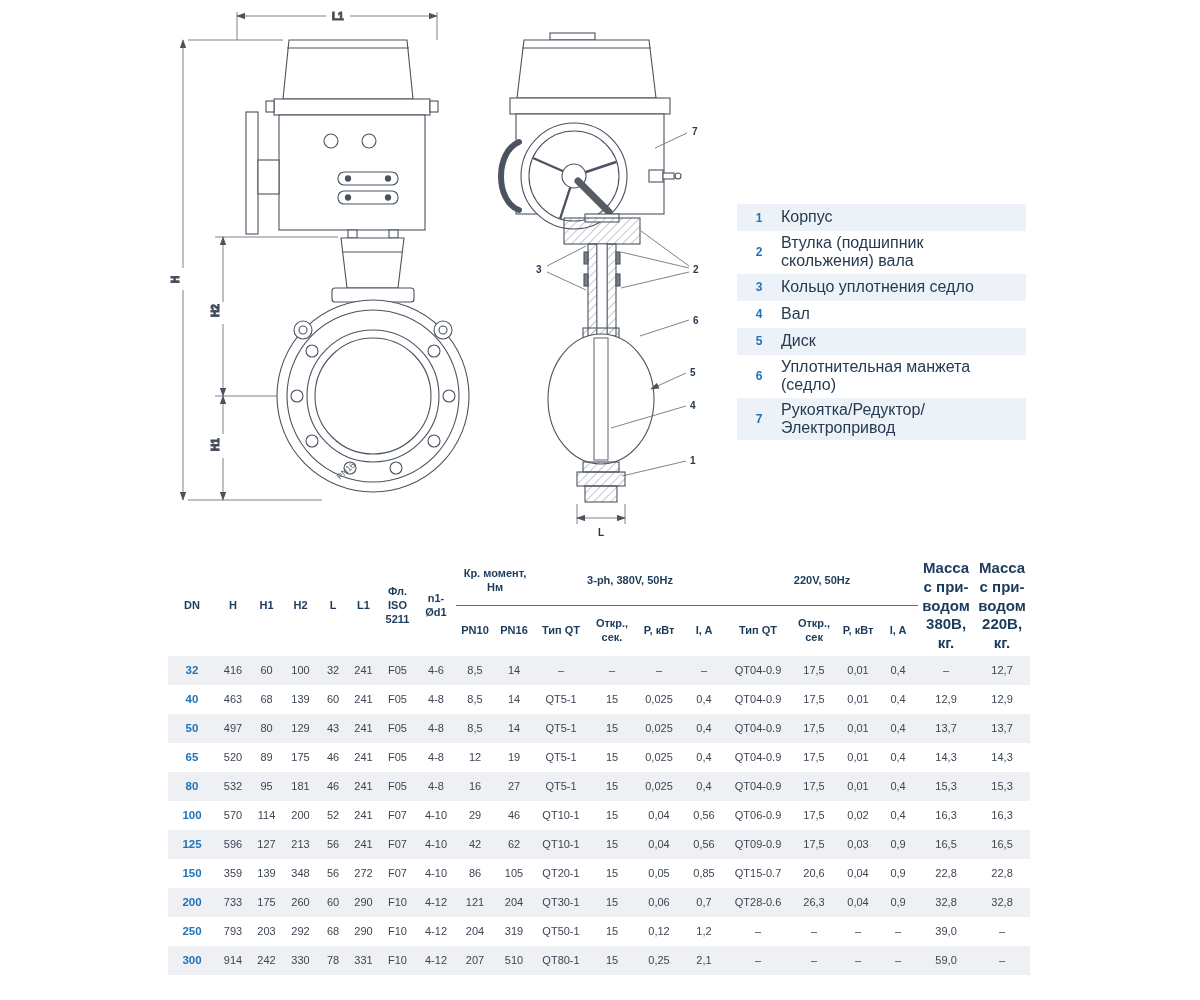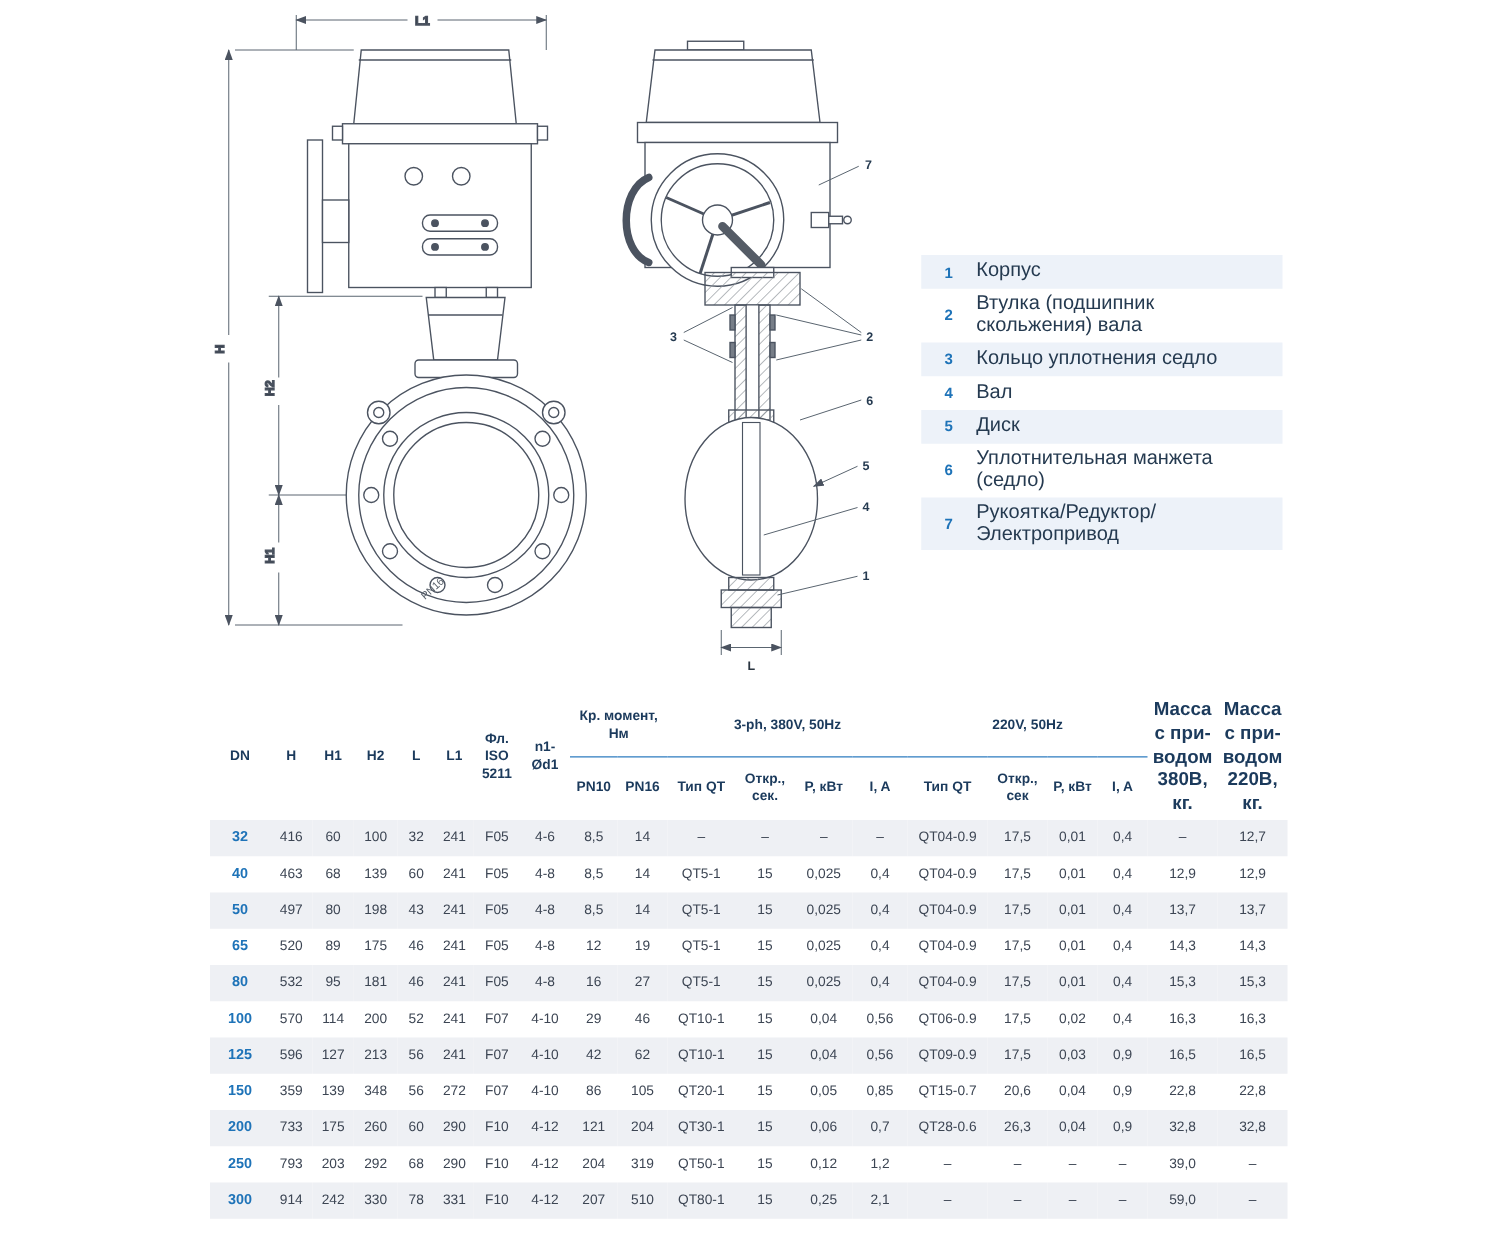"198" td { text: 198 -> 129 }
